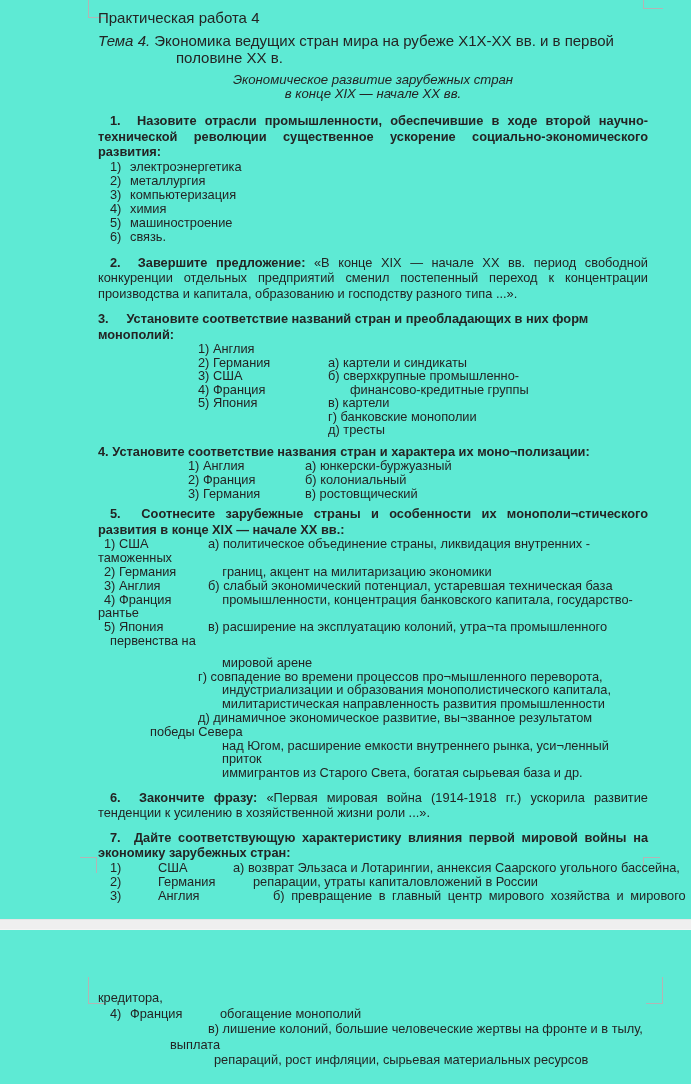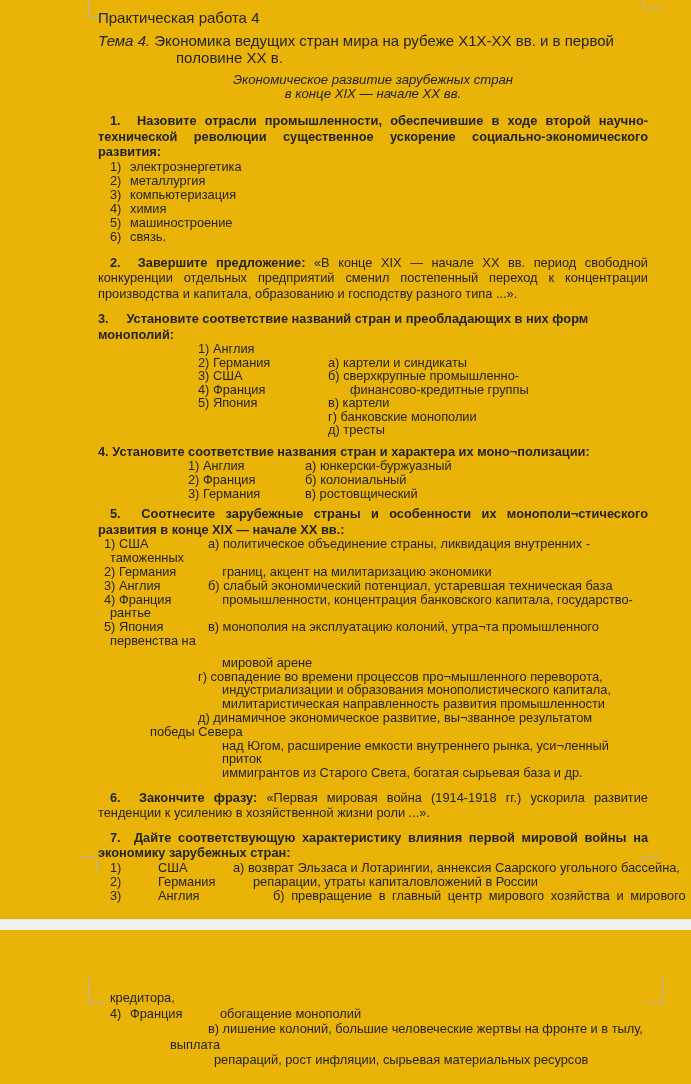"Практическая работа 4" .canvas { background: #eab308 -> #5eead4 }
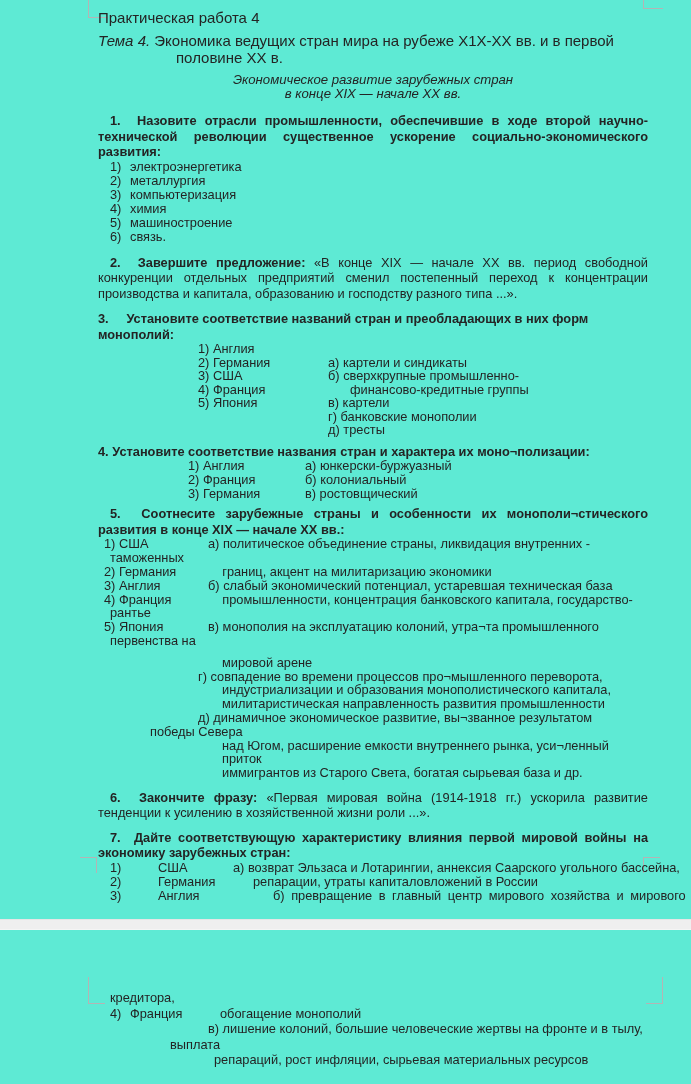"таможенных" .ind-0 { margin-left: 12px -> 0 }
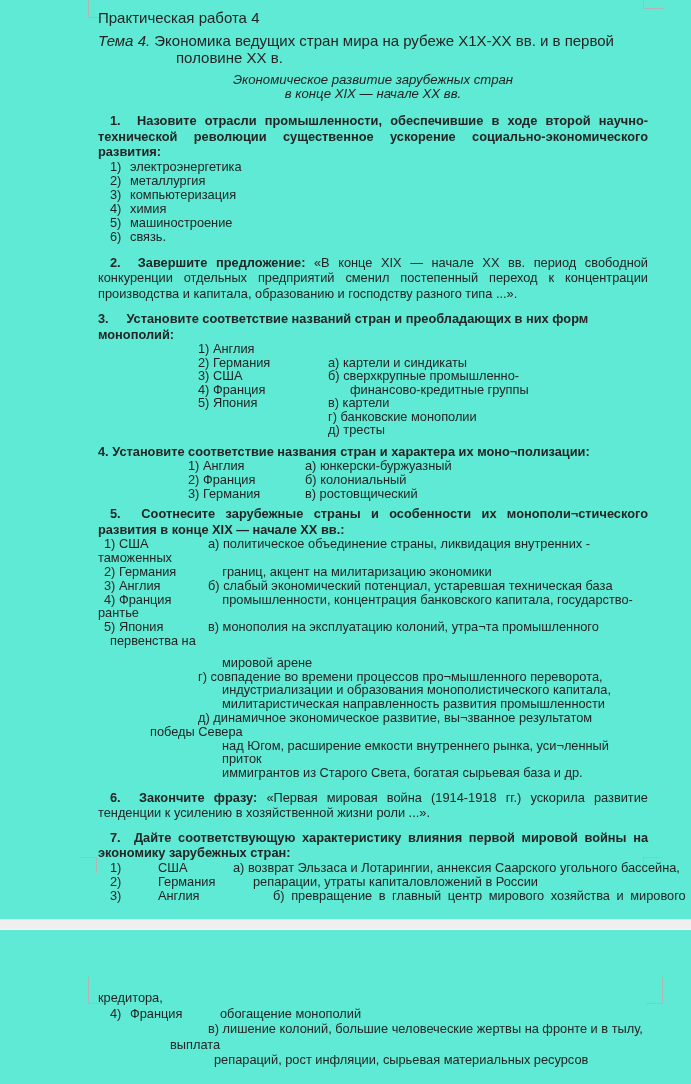"в) монополия на эксплуатацию колоний," span.c-right { text: монополия -> расширение }
